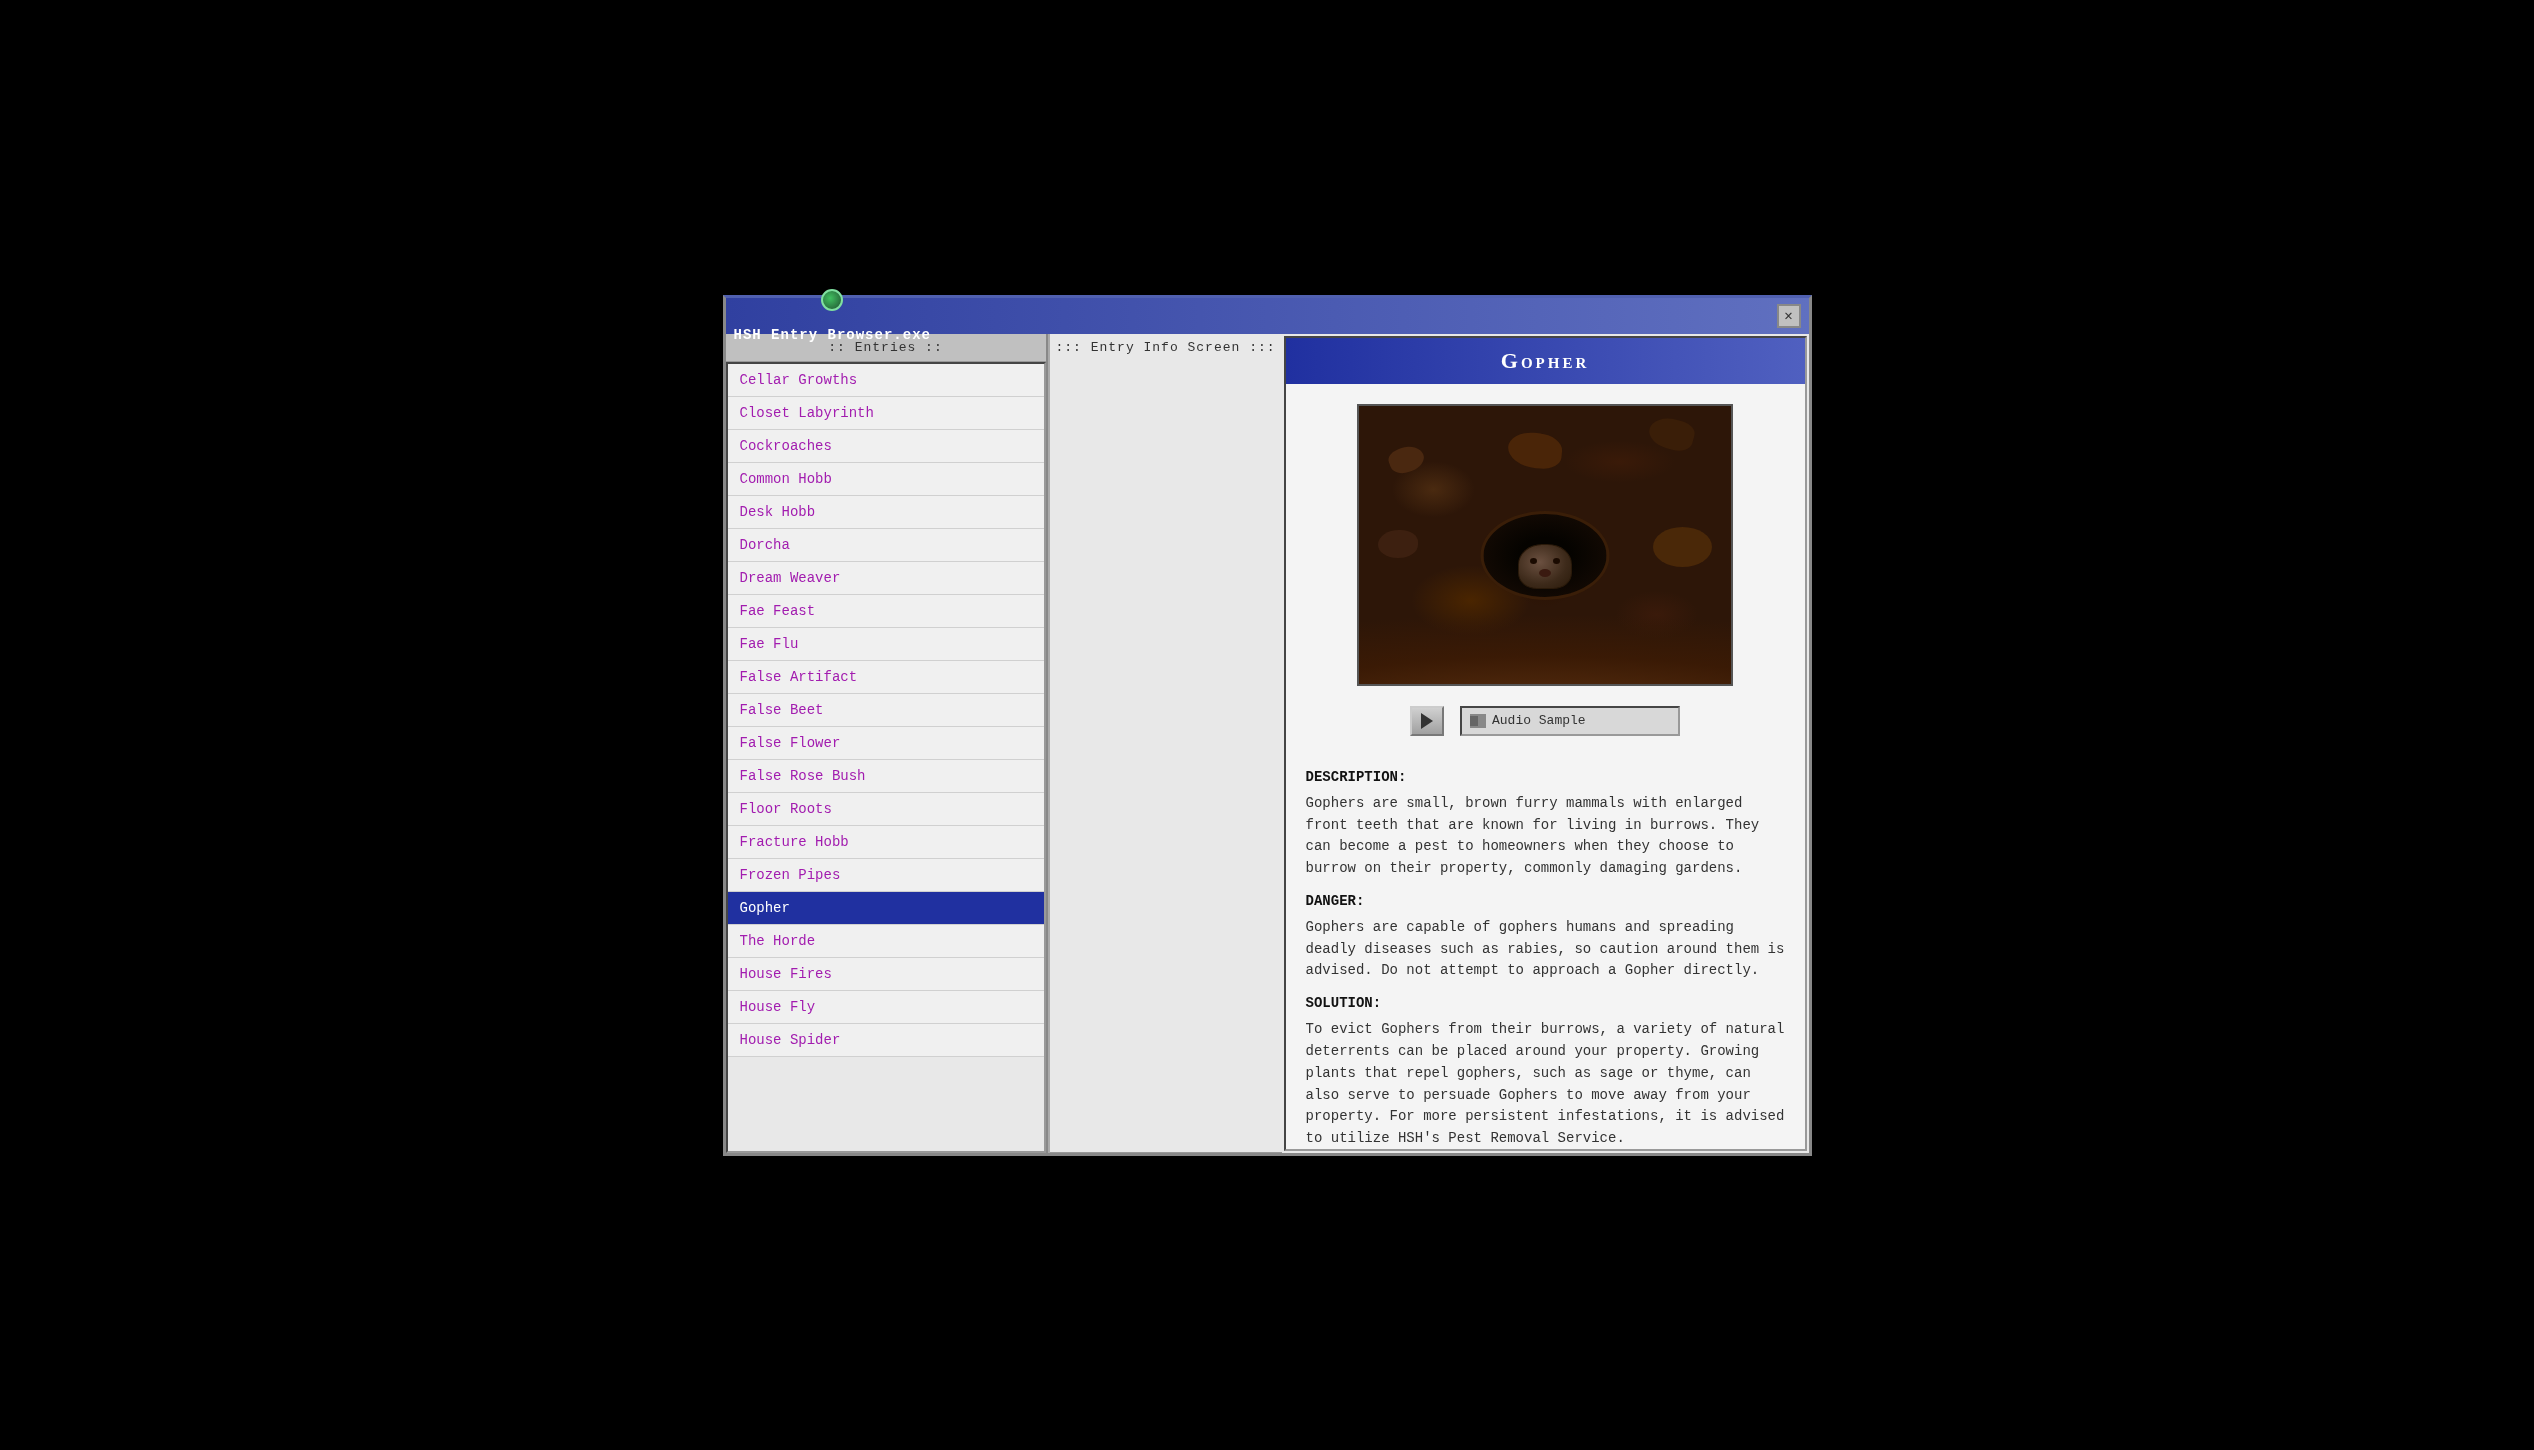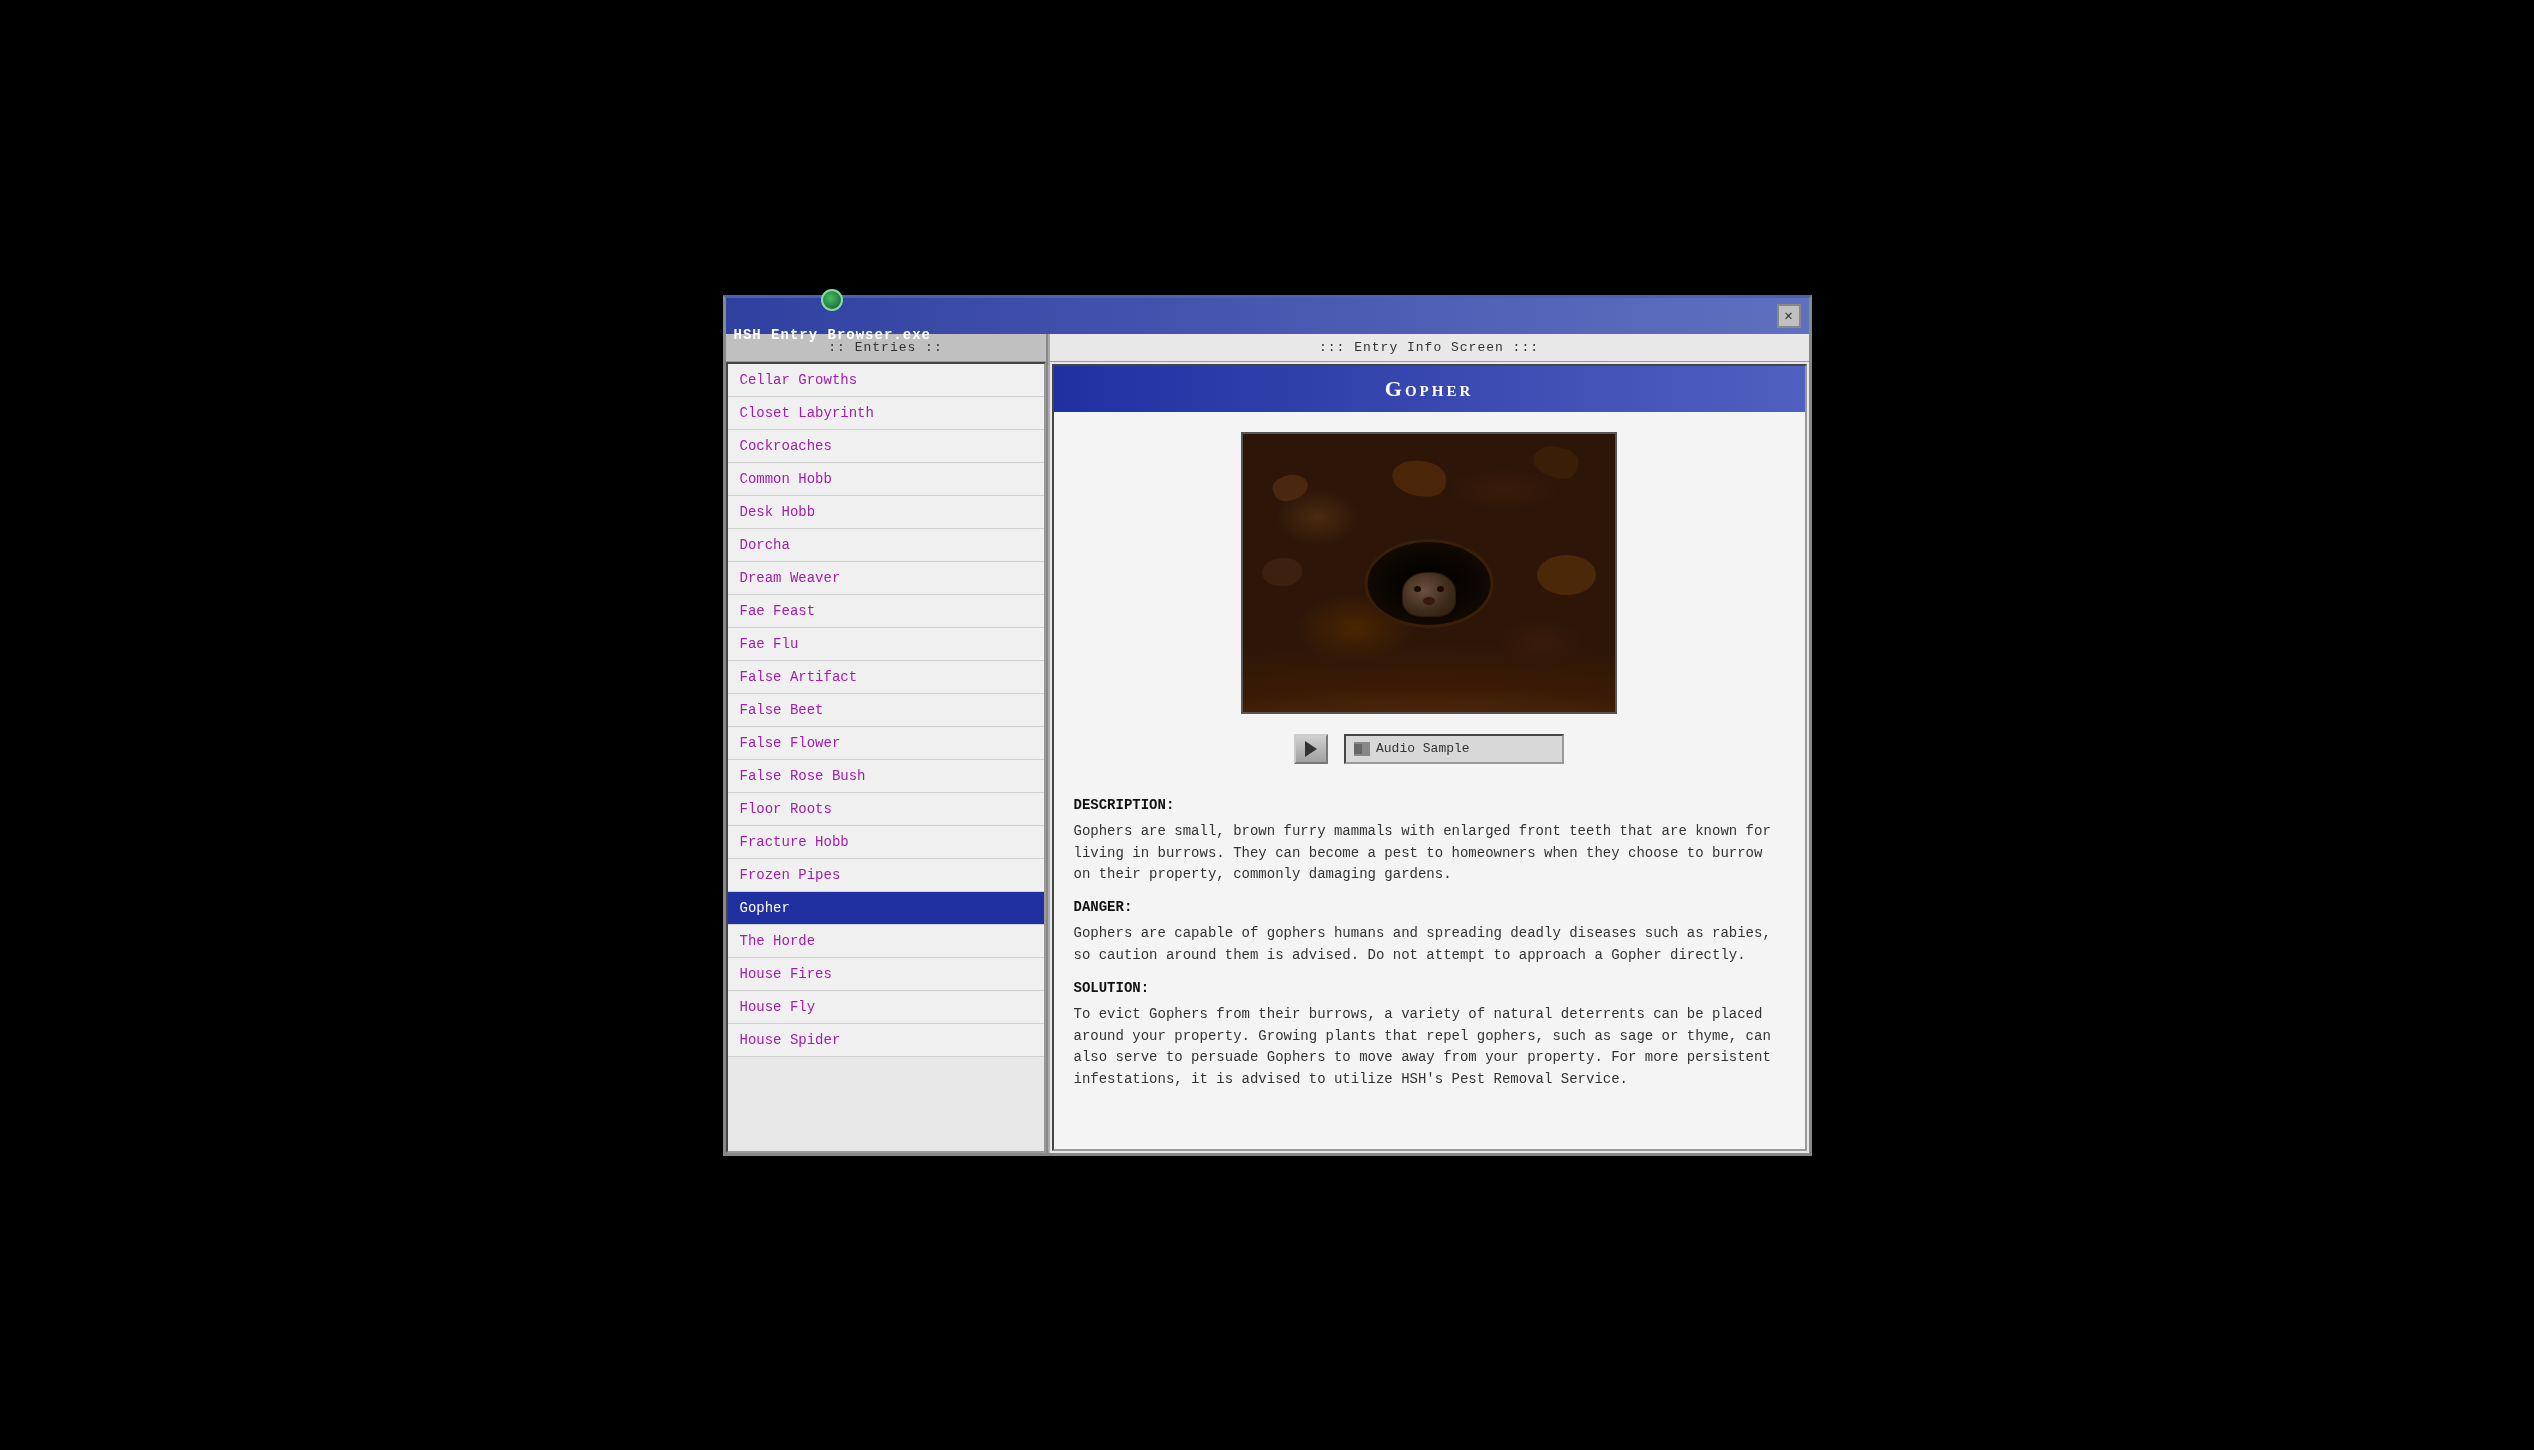"::: Entry Info Screen :::" .right-panel { flex-direction: column -> none }
